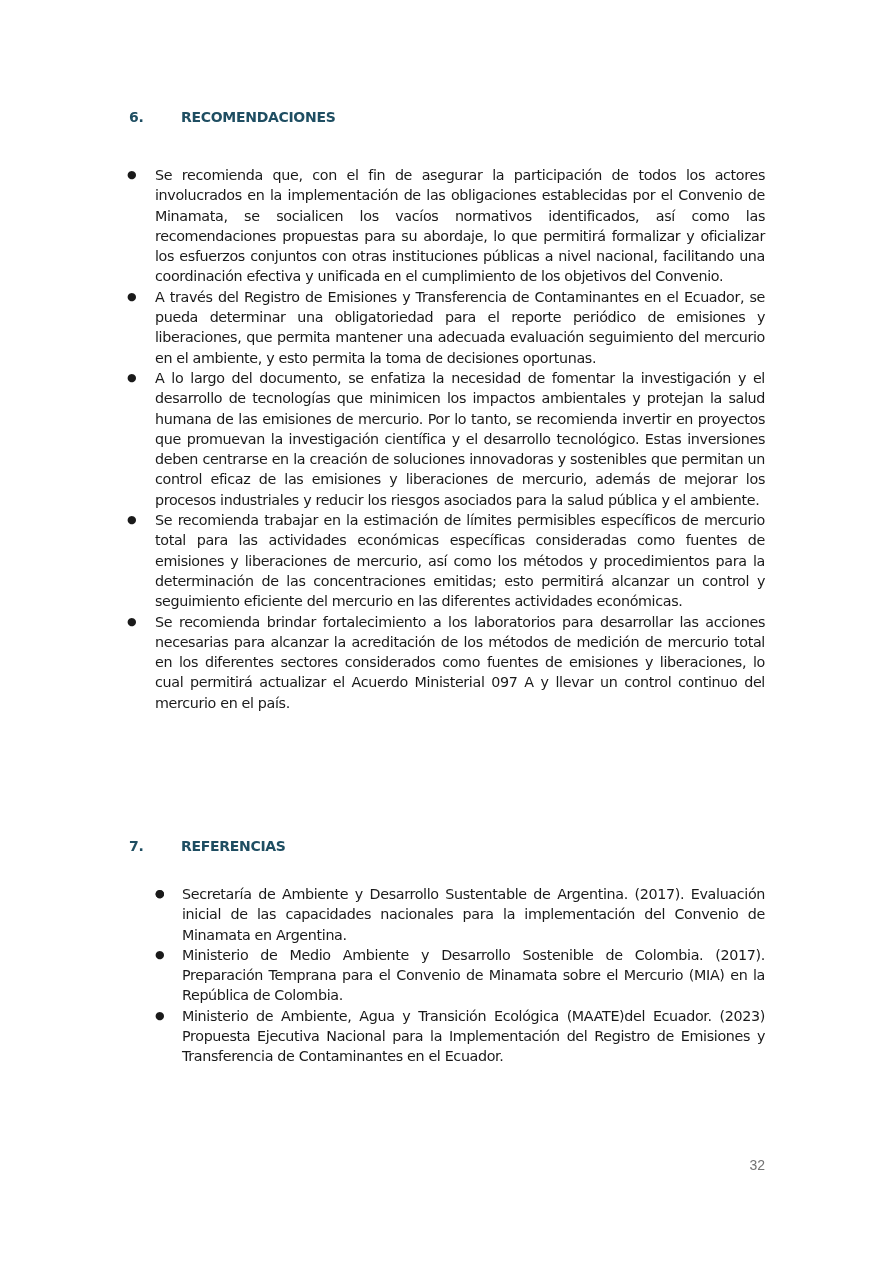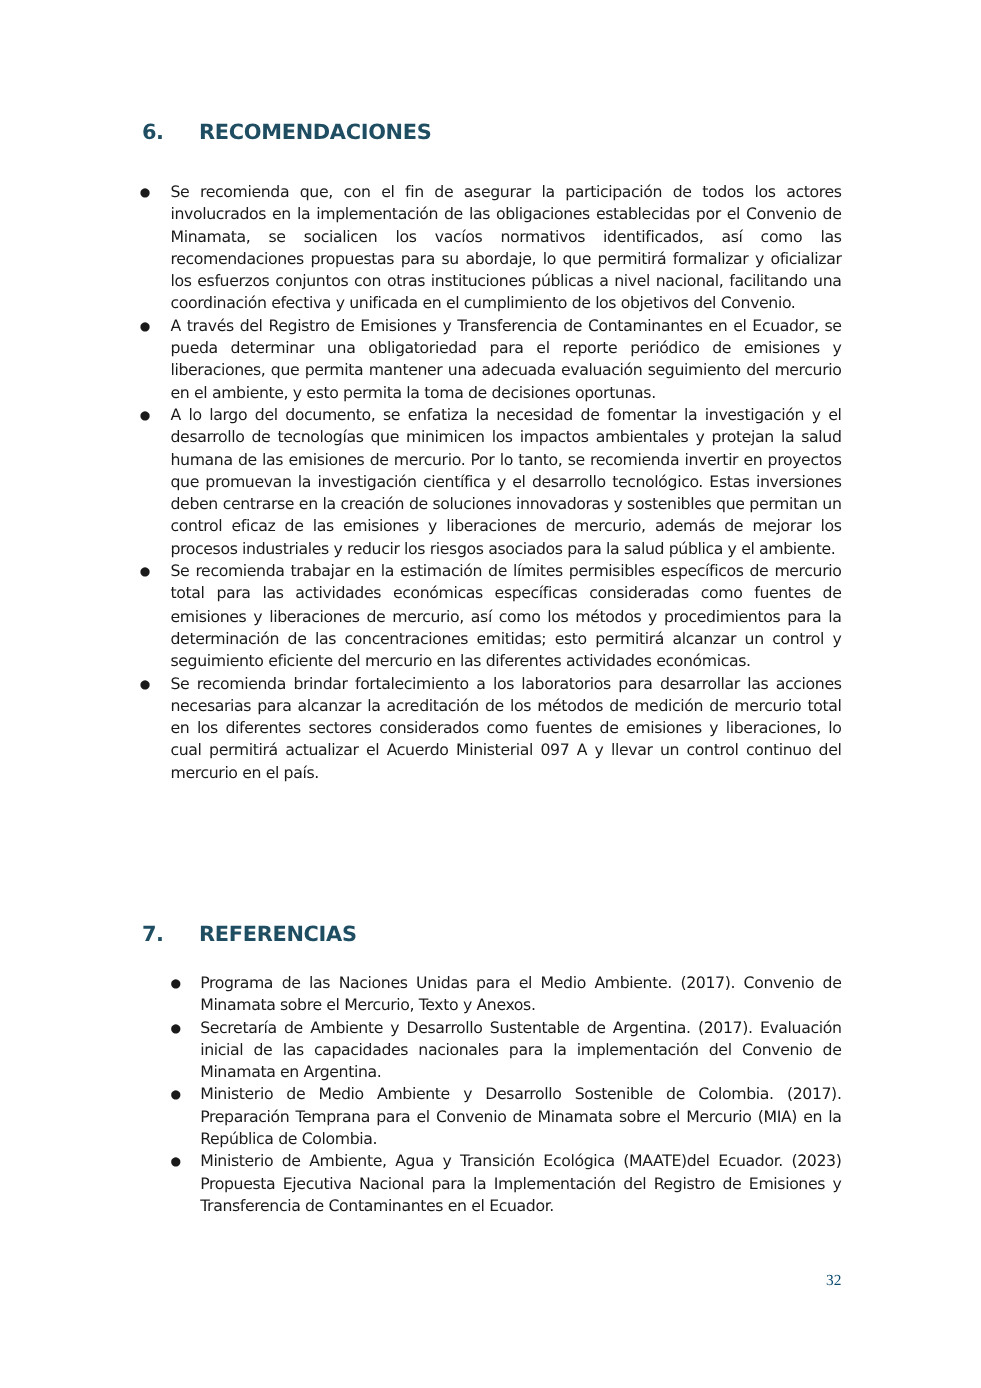"6. RECOMENDACIONES" .heading { font-size: 19px -> 14px }
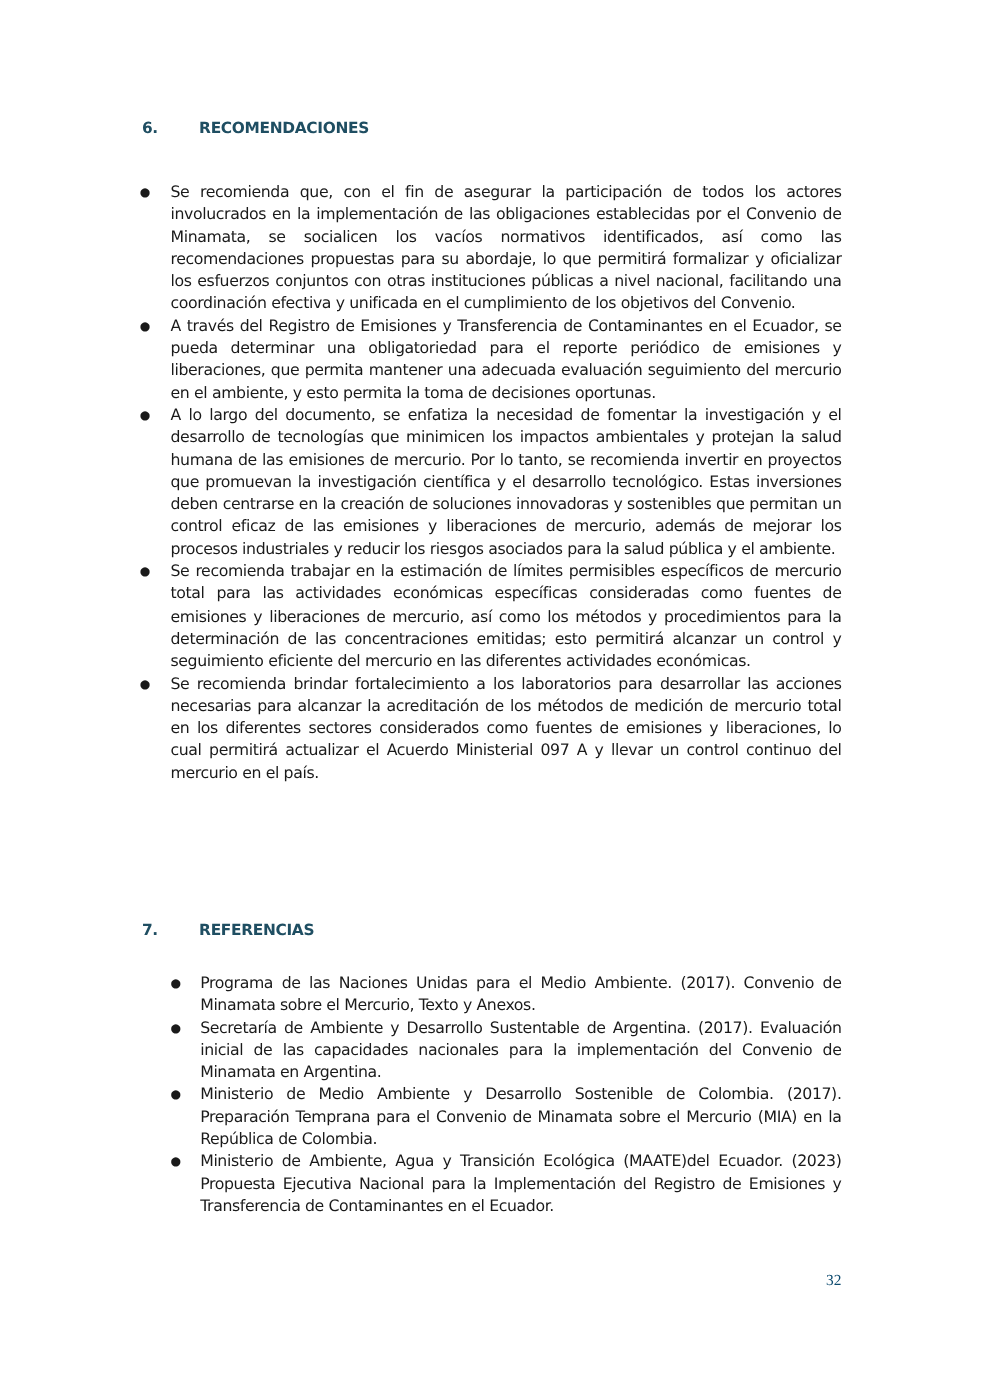"Programa de las Naciones Unidas" span { html: <span>Programa de las Naciones Unidas para el Medio Ambiente. (2017). Convenio de Minamata sobre el Mercurio, Texto y Anexos.</span> -> none }
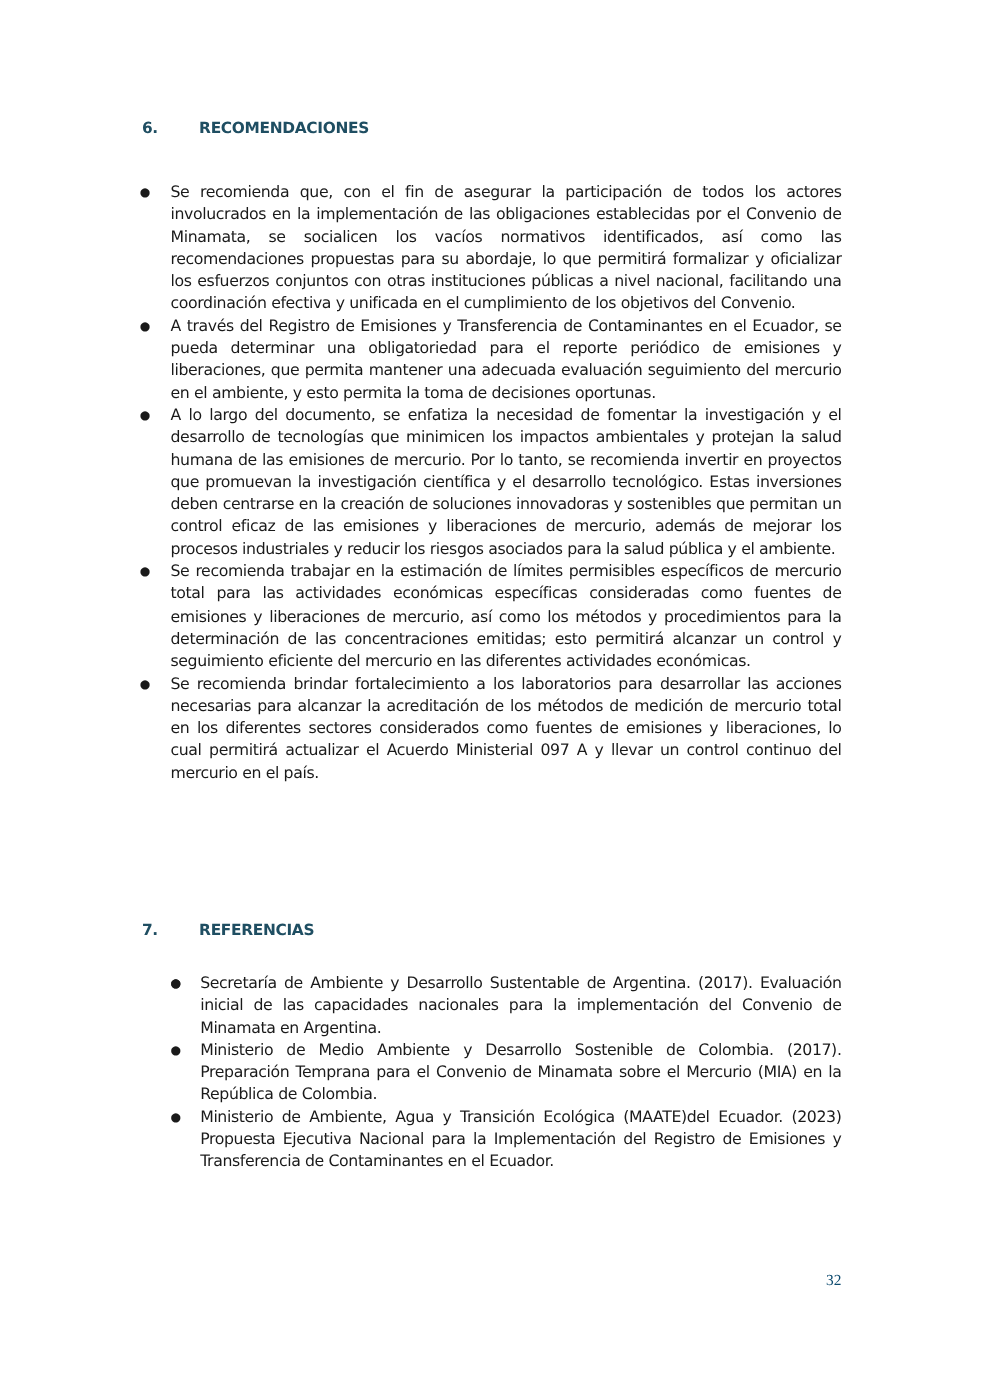"32" .pagenum { color: #0c4a6e -> #737373; font-family: Liberation Serif, serif -> Liberation Sans, sans-serif }
